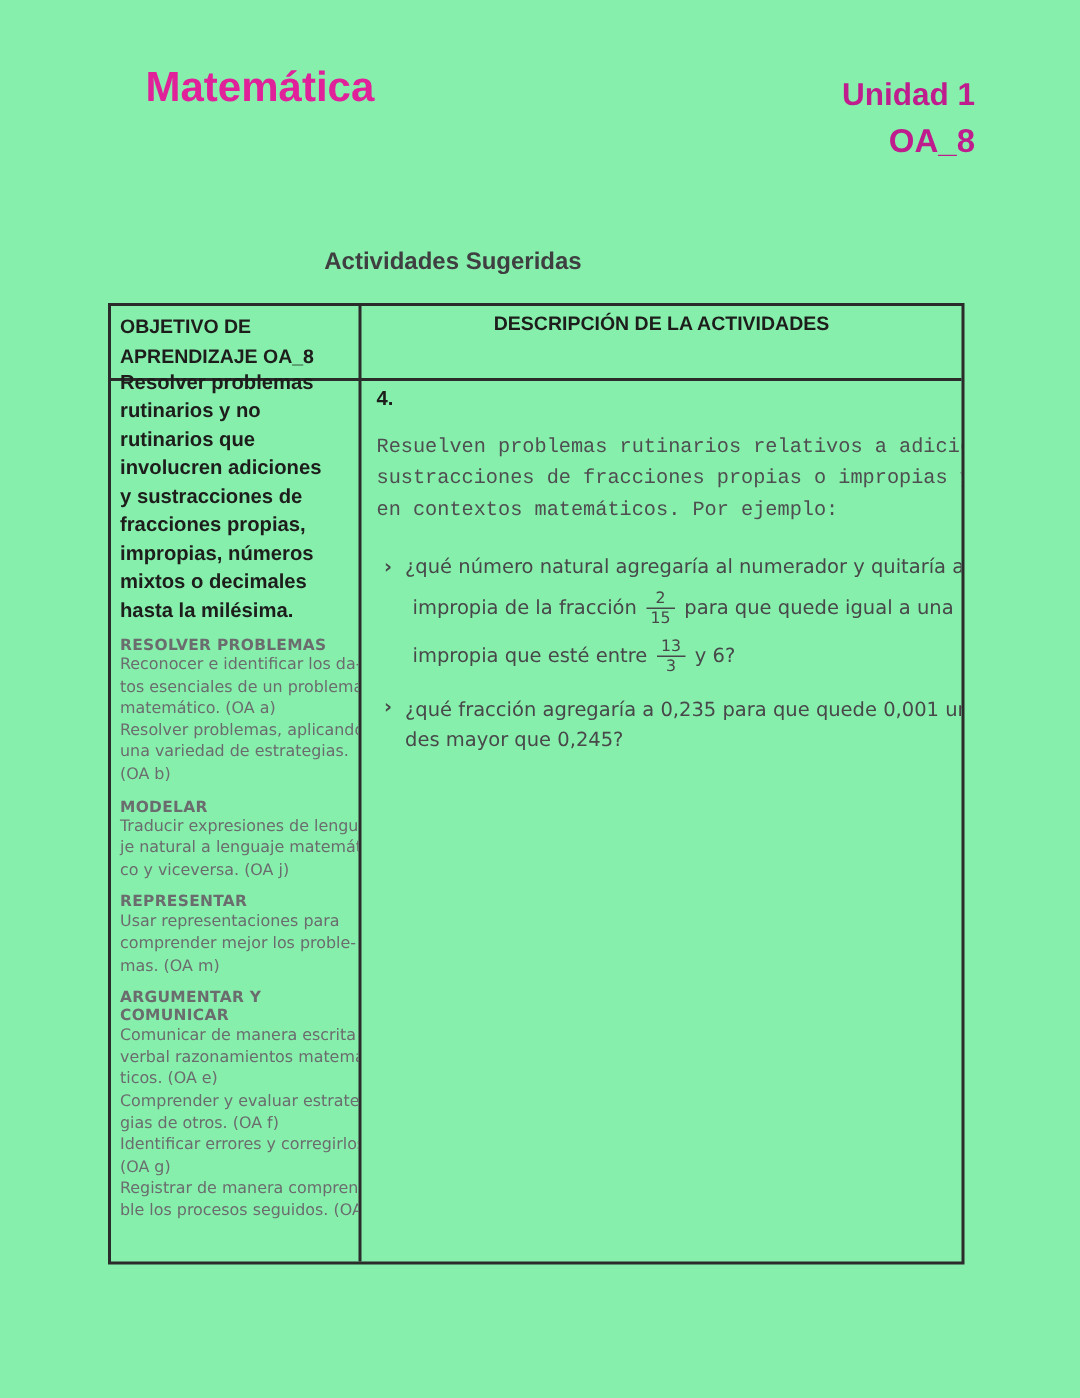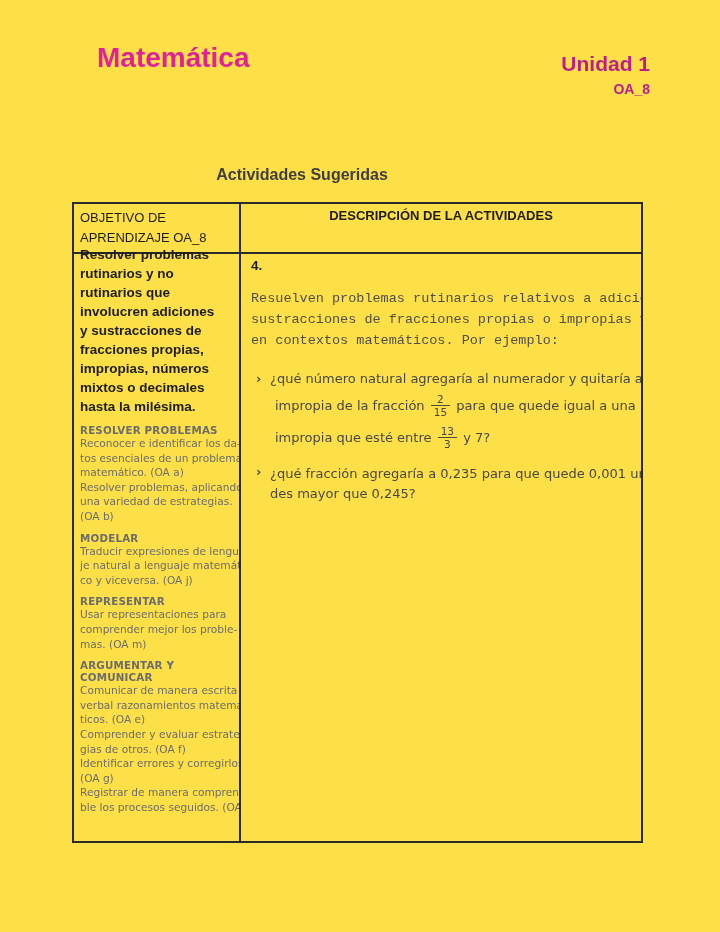"Matemática" .page { background: #fde047 -> #86efac }
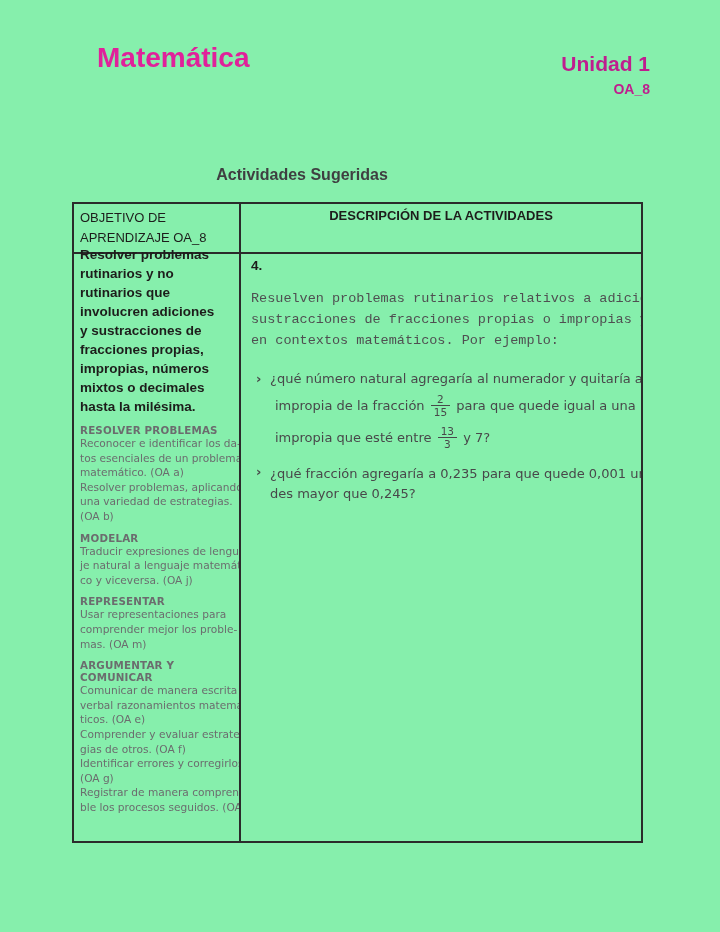"OA_8" .oa-label { font-size: 14px -> 22px }
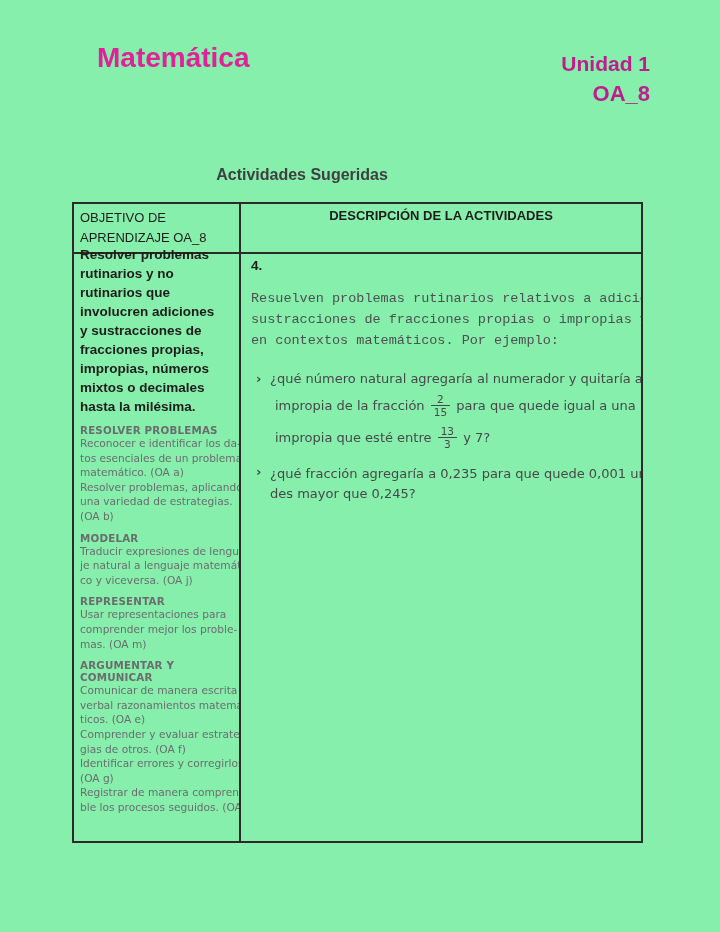"OBJETIVO DE" .col1-header { font-weight: normal -> bold }
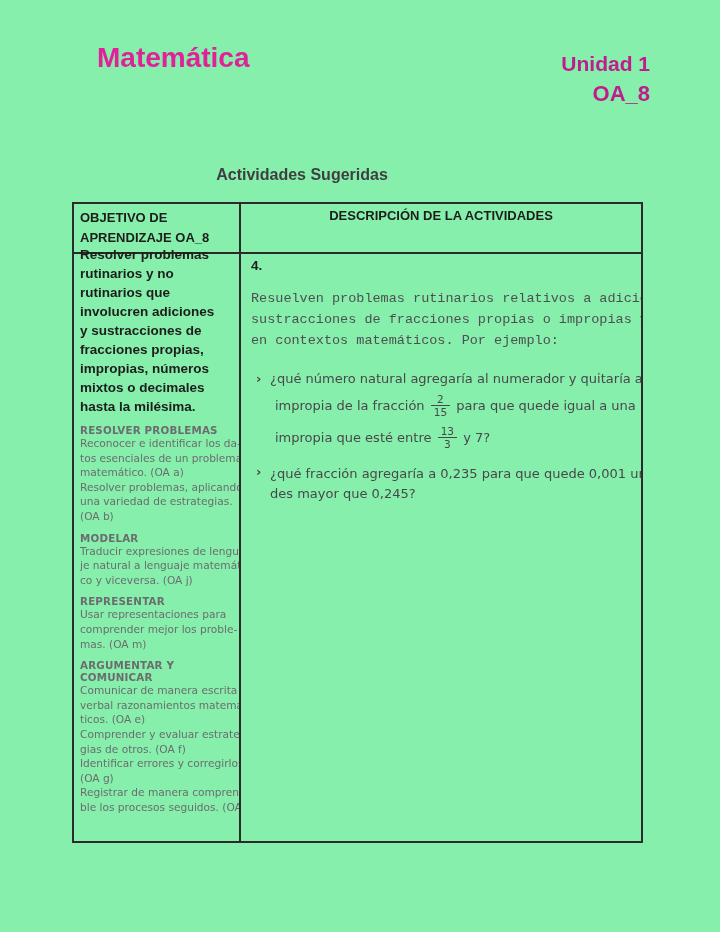"y 7?" span { text: 7 -> 6 }
